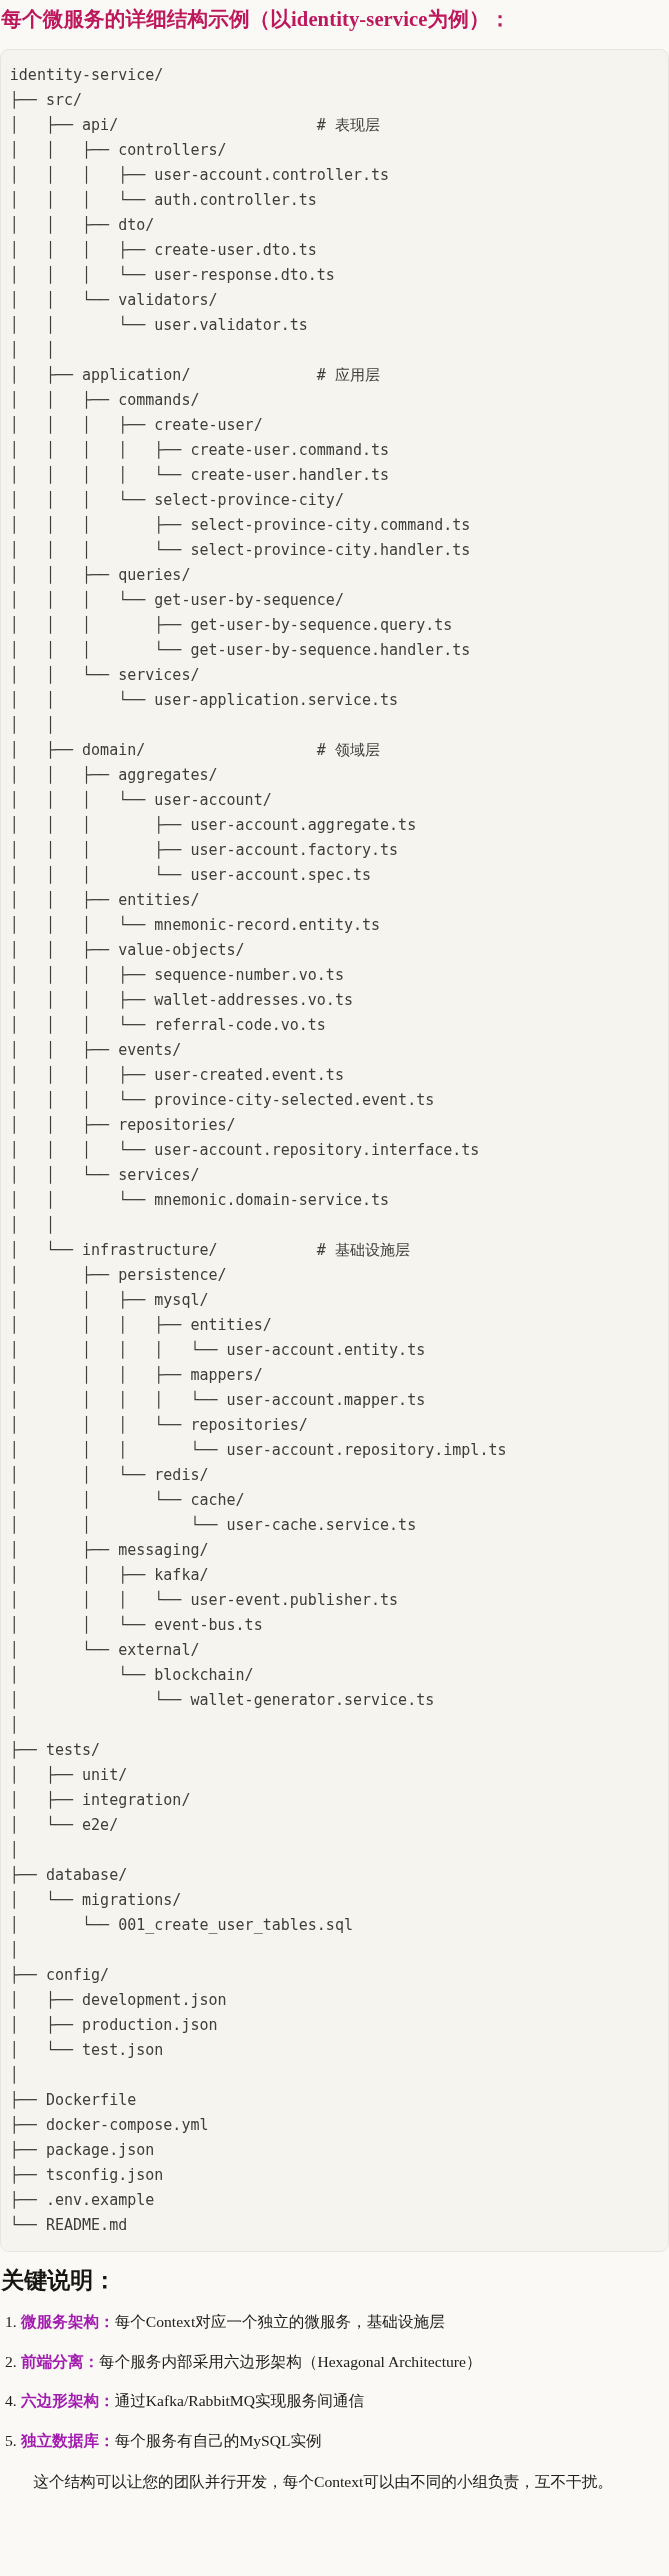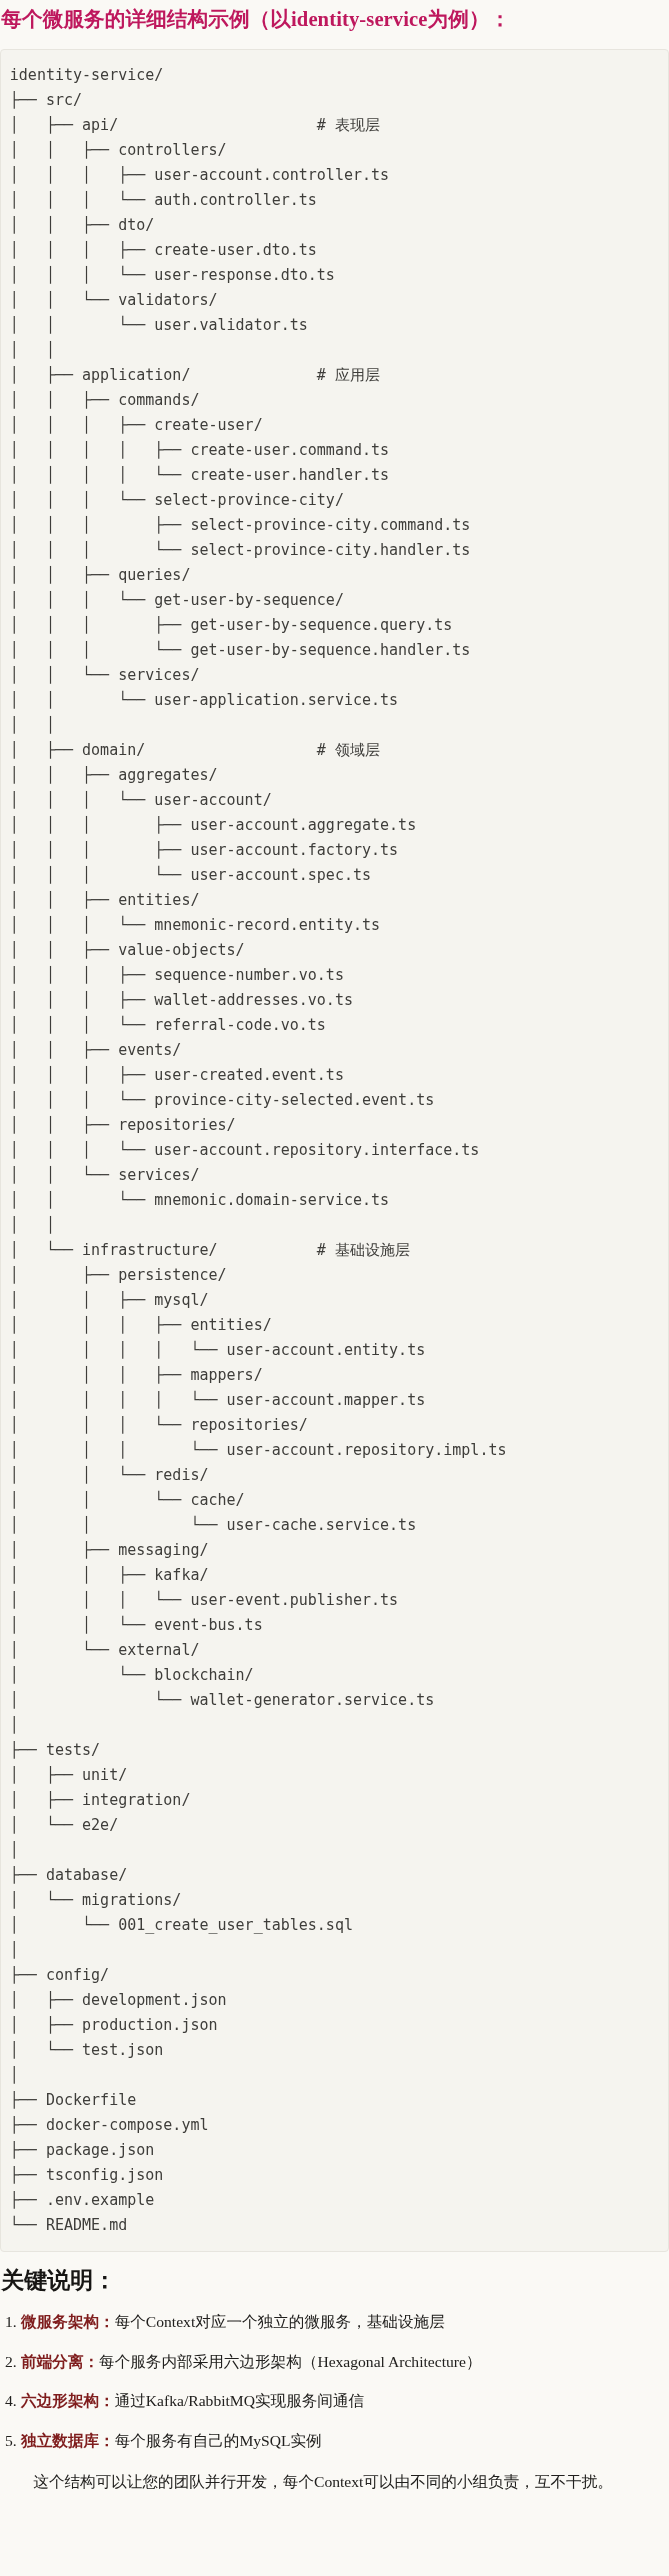"identity-service/" .code-block { border-radius: 4px -> 9px }
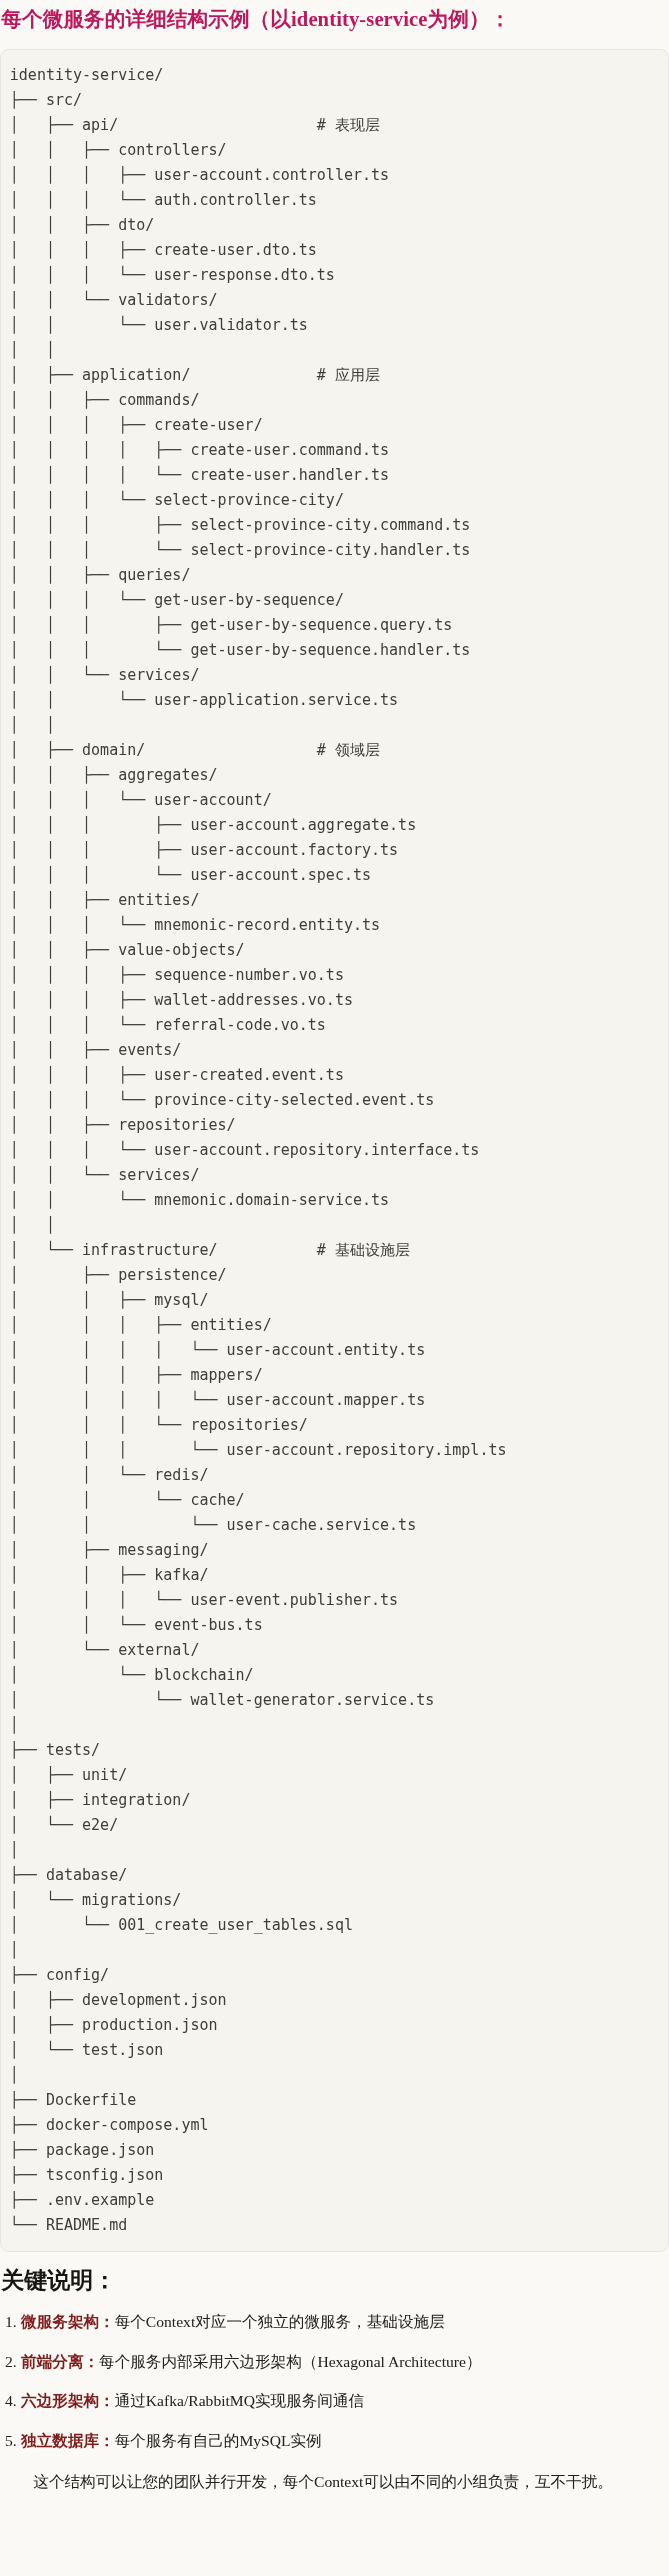"微服务架构：" .note-item .label { color: #7f1d1d -> #a21caf }
